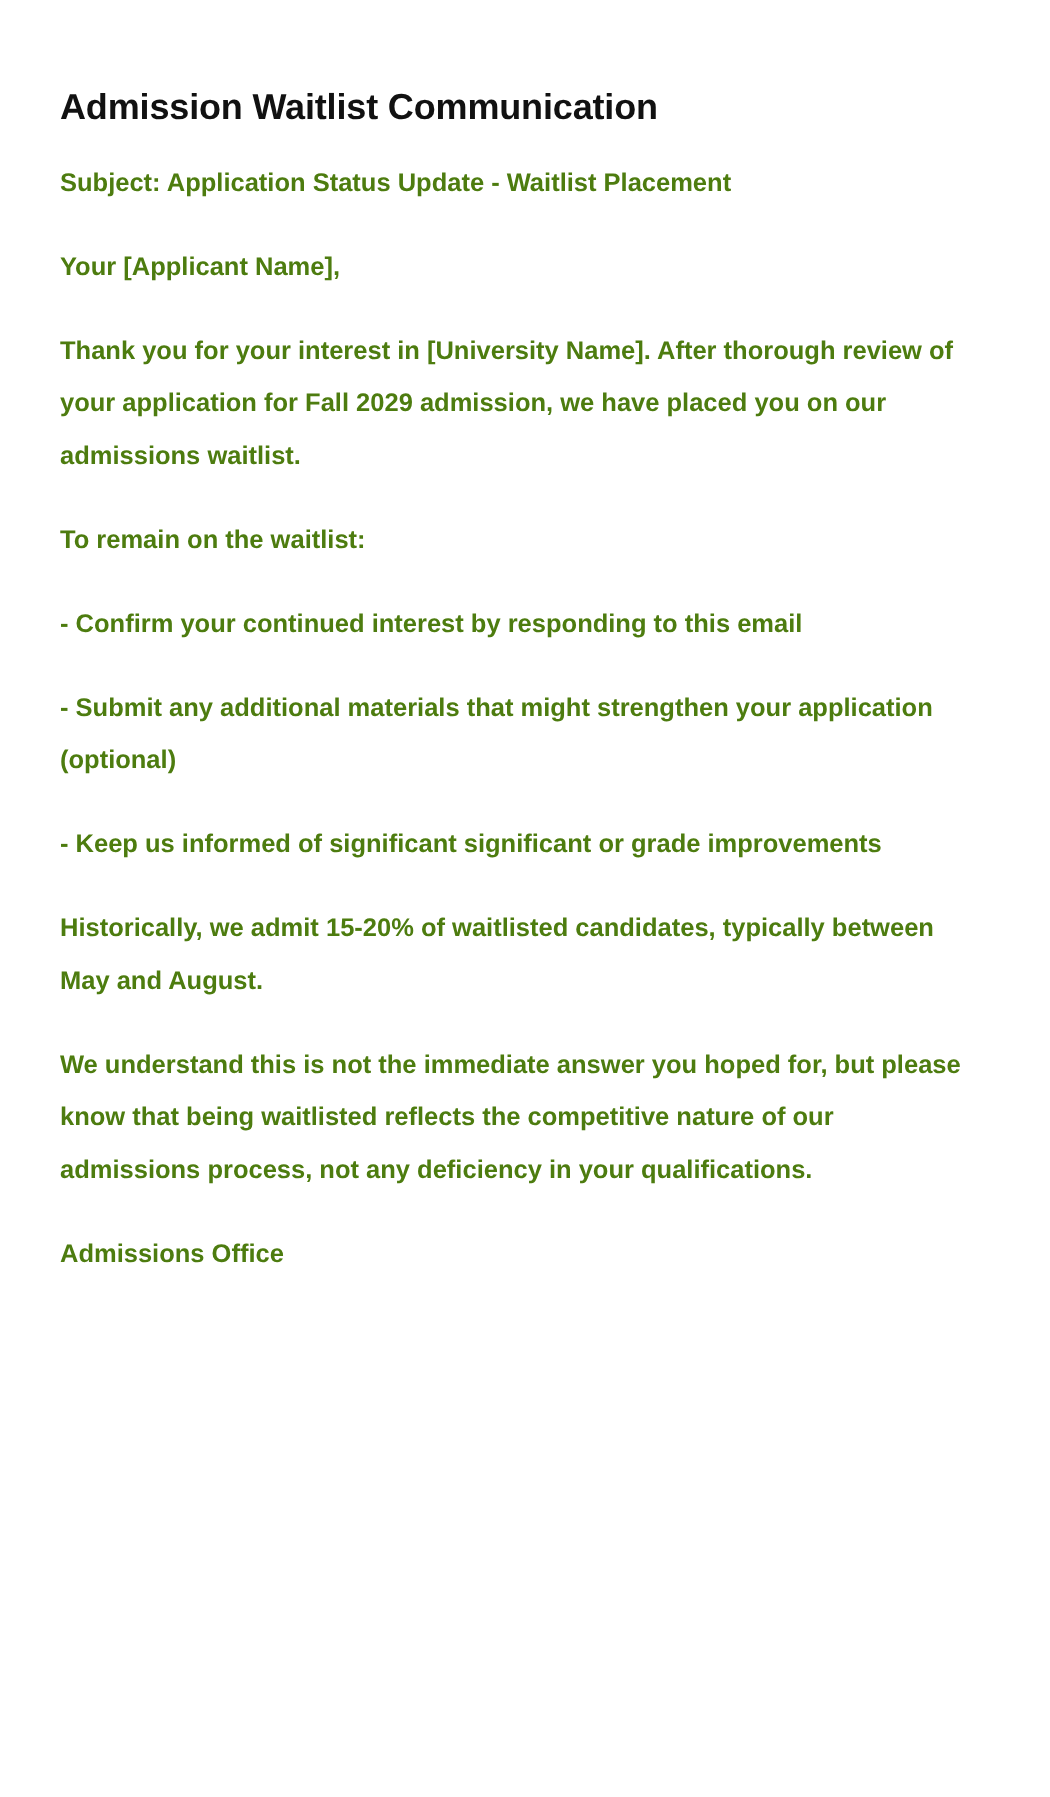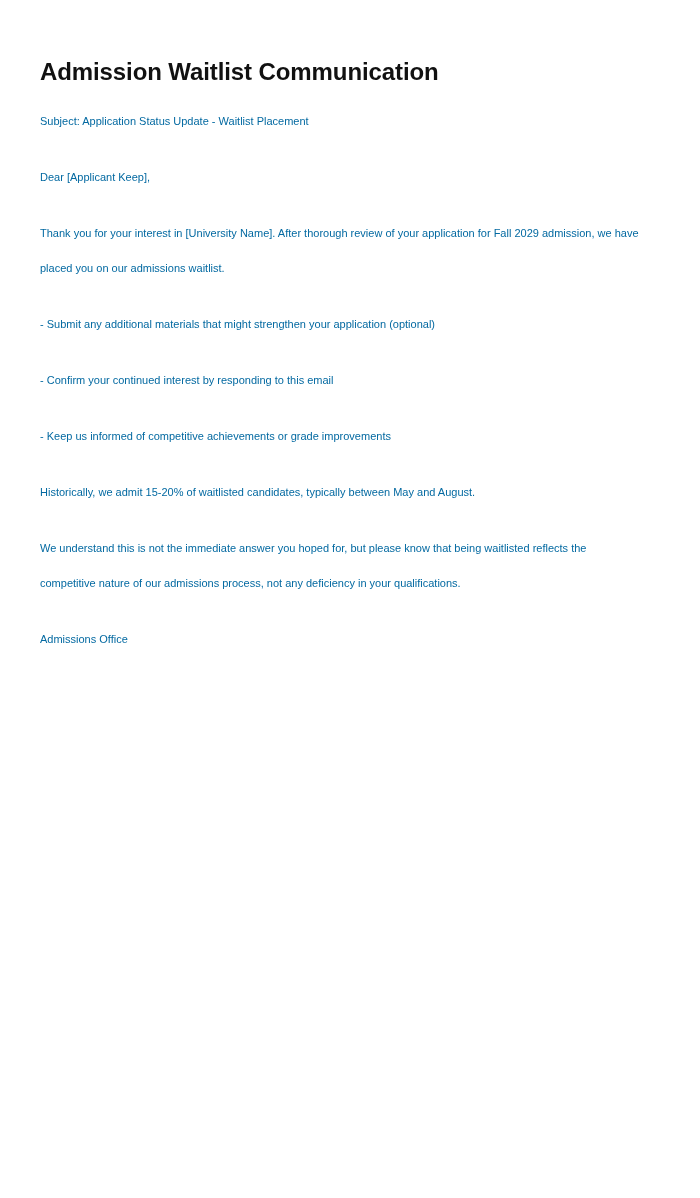"Subject: Application Status Update -" .para { color: #0369a1 -> #4d7c0f; font-size: 11px -> 17px; font-weight: none -> bold }
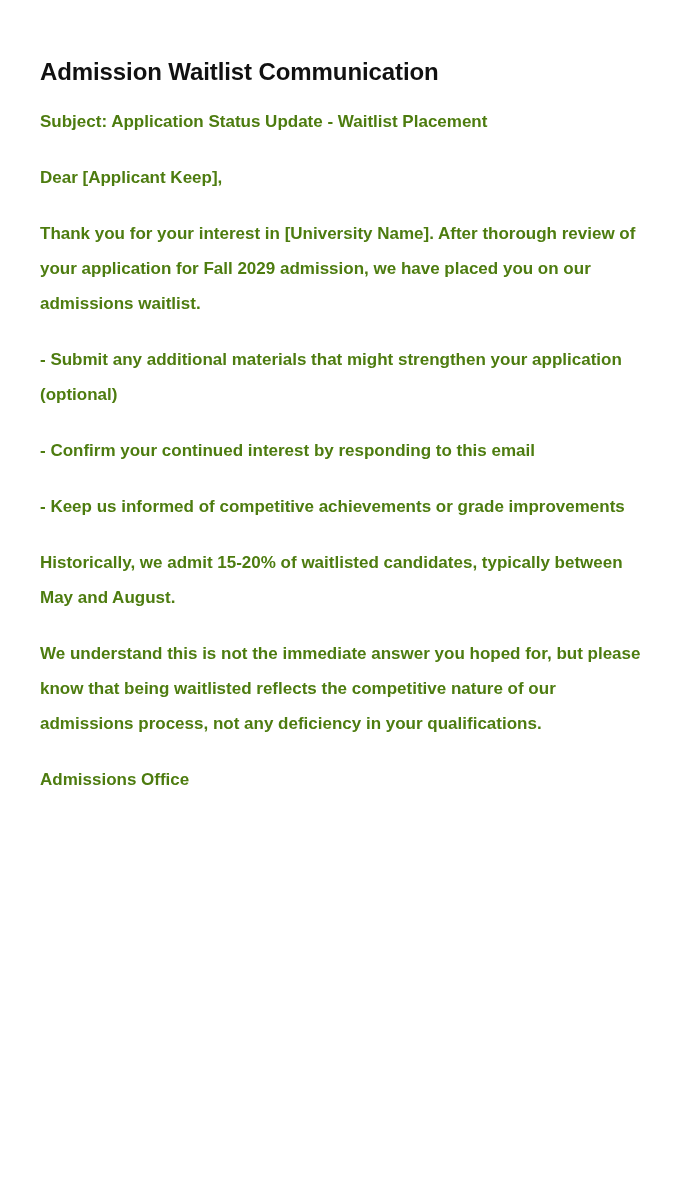"Dear [Applicant Keep]," p.para { text: Dear [Applicant Keep -> Your [Applicant Name }
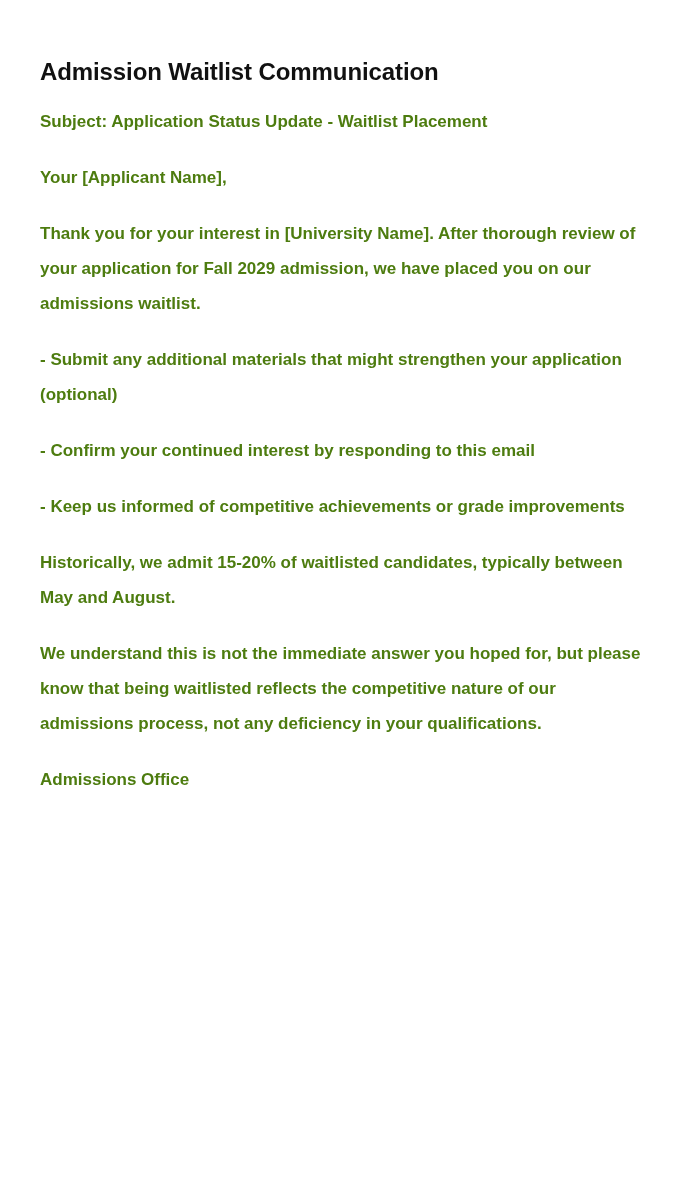"To remain on the waitlist:" p.para { html: none -> <p>To remain on the waitlist:</p> }
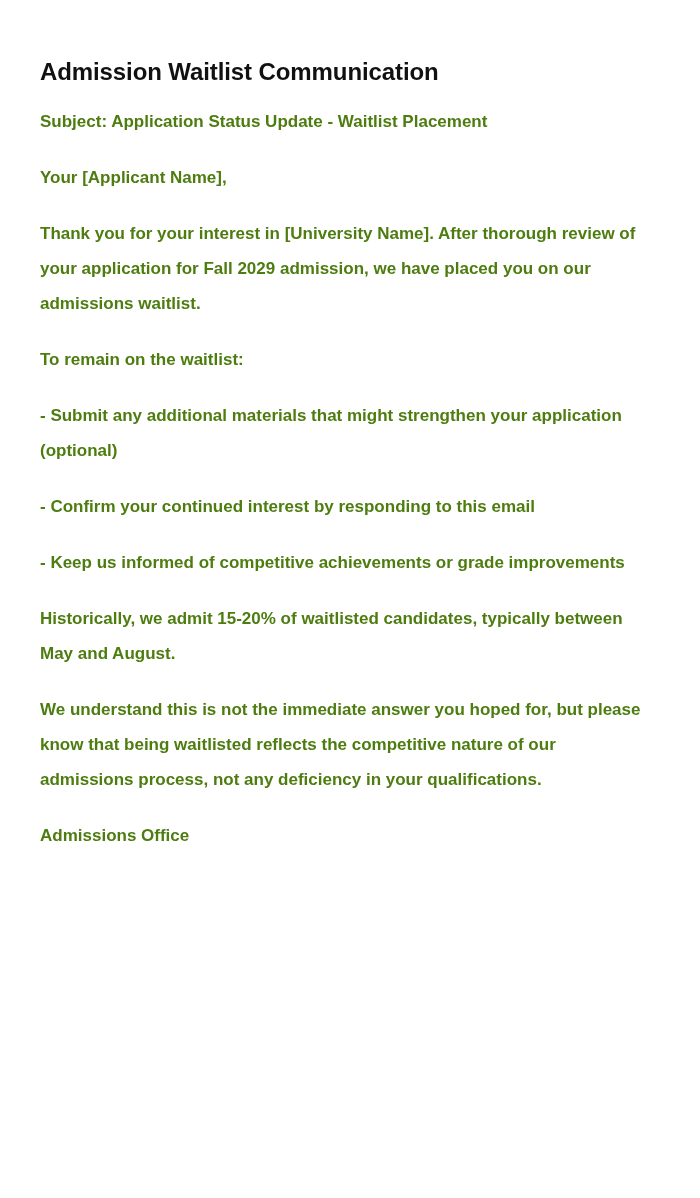"- Submit any additional materials" p.para { order: before "- Confirm your continued interest" -> after "- Confirm your continued interest" }
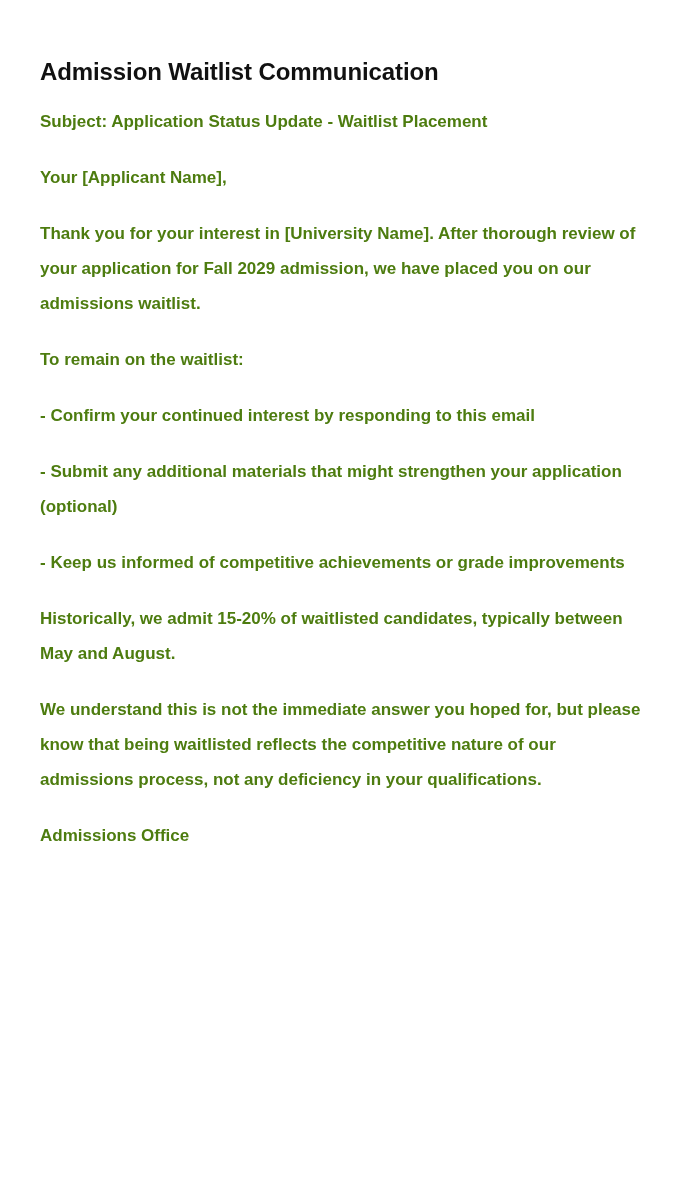"- Keep us informed of" p.para { text: competitive achievements -> significant significant }
